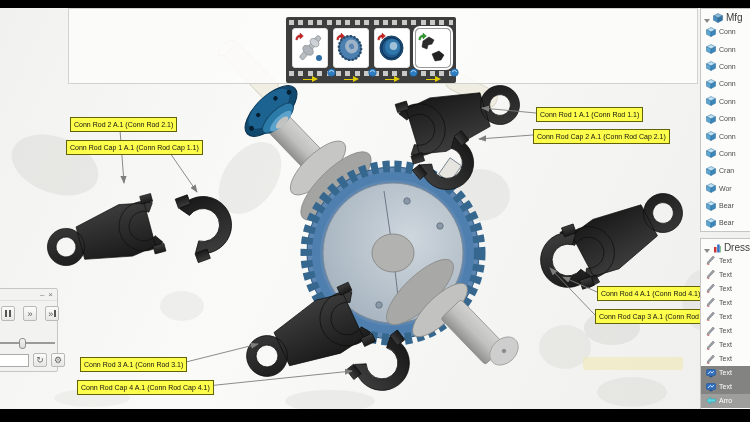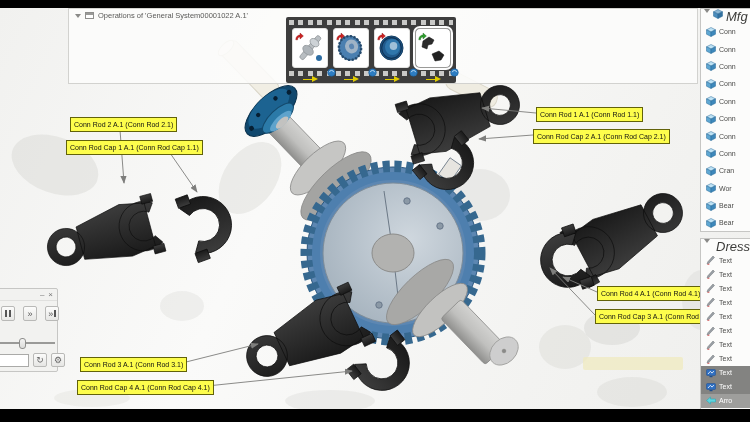"Operations of 'General System00001022" div { html: <div> <span></span> <span></span> <span>Operations of 'General System00001022 A.1'</span> </div> -> none }
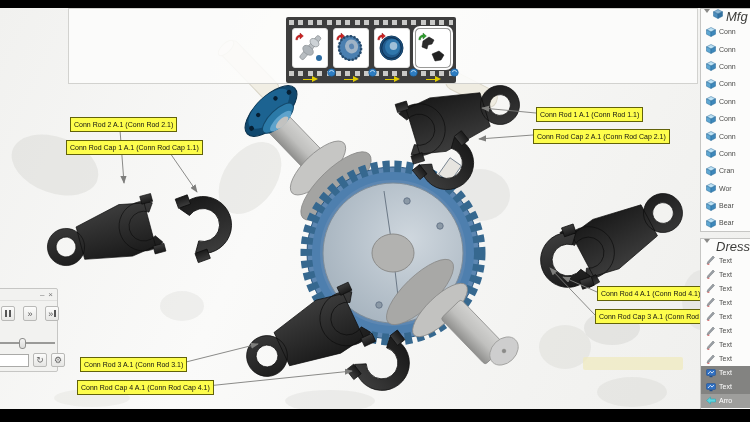"Mfg" .sp-header { align-items: flex-start -> flex-end; font-size: 13px -> 10px; font-style: italic -> none }
